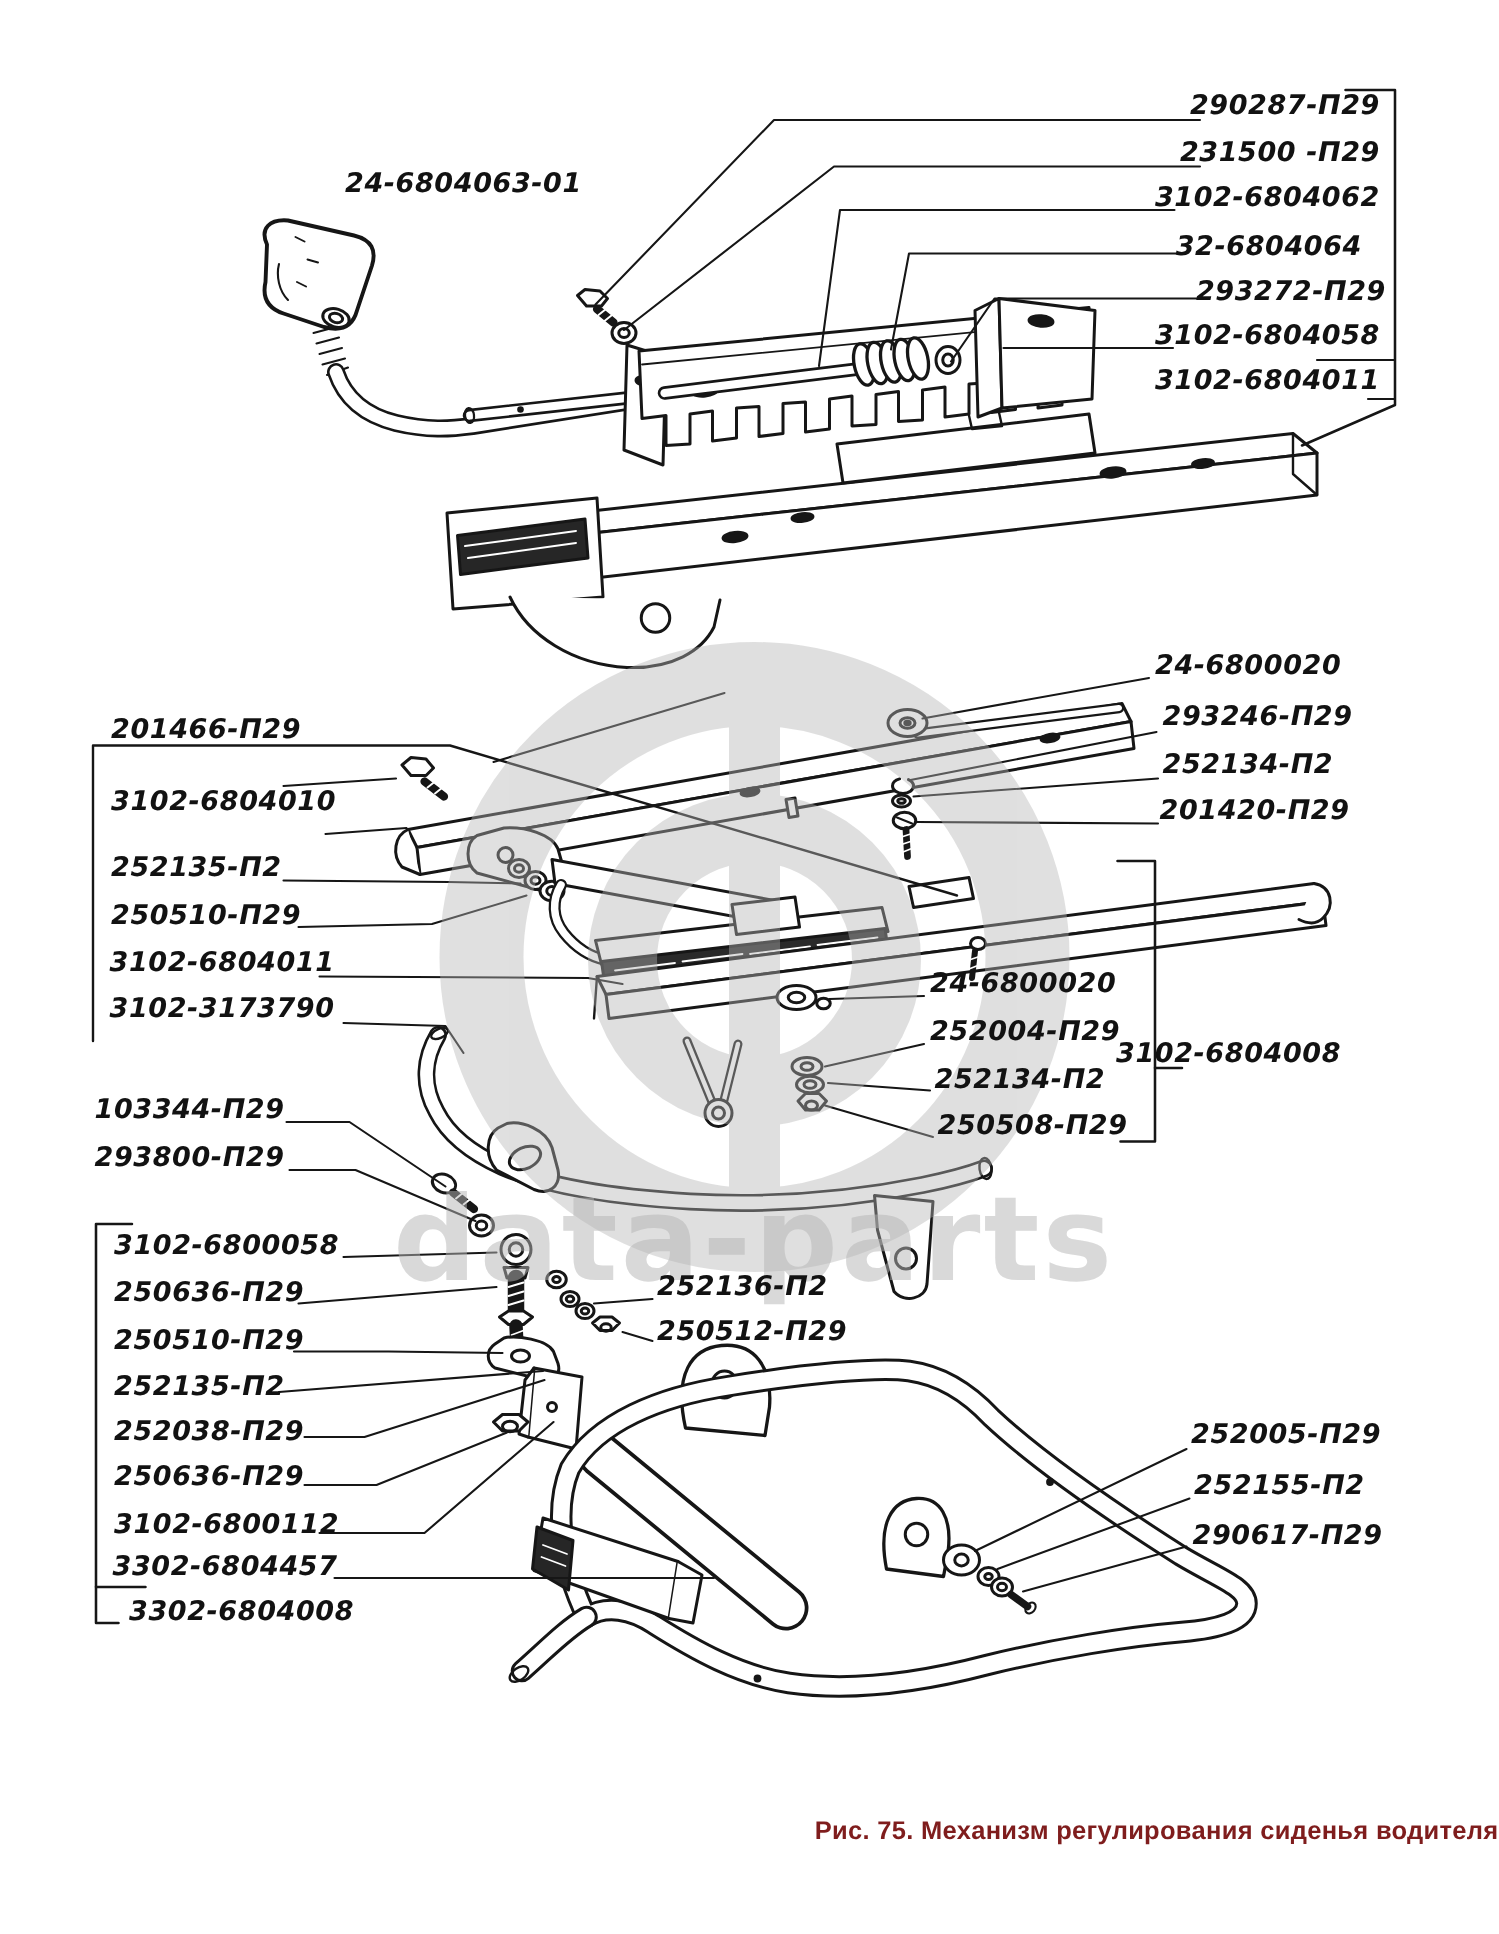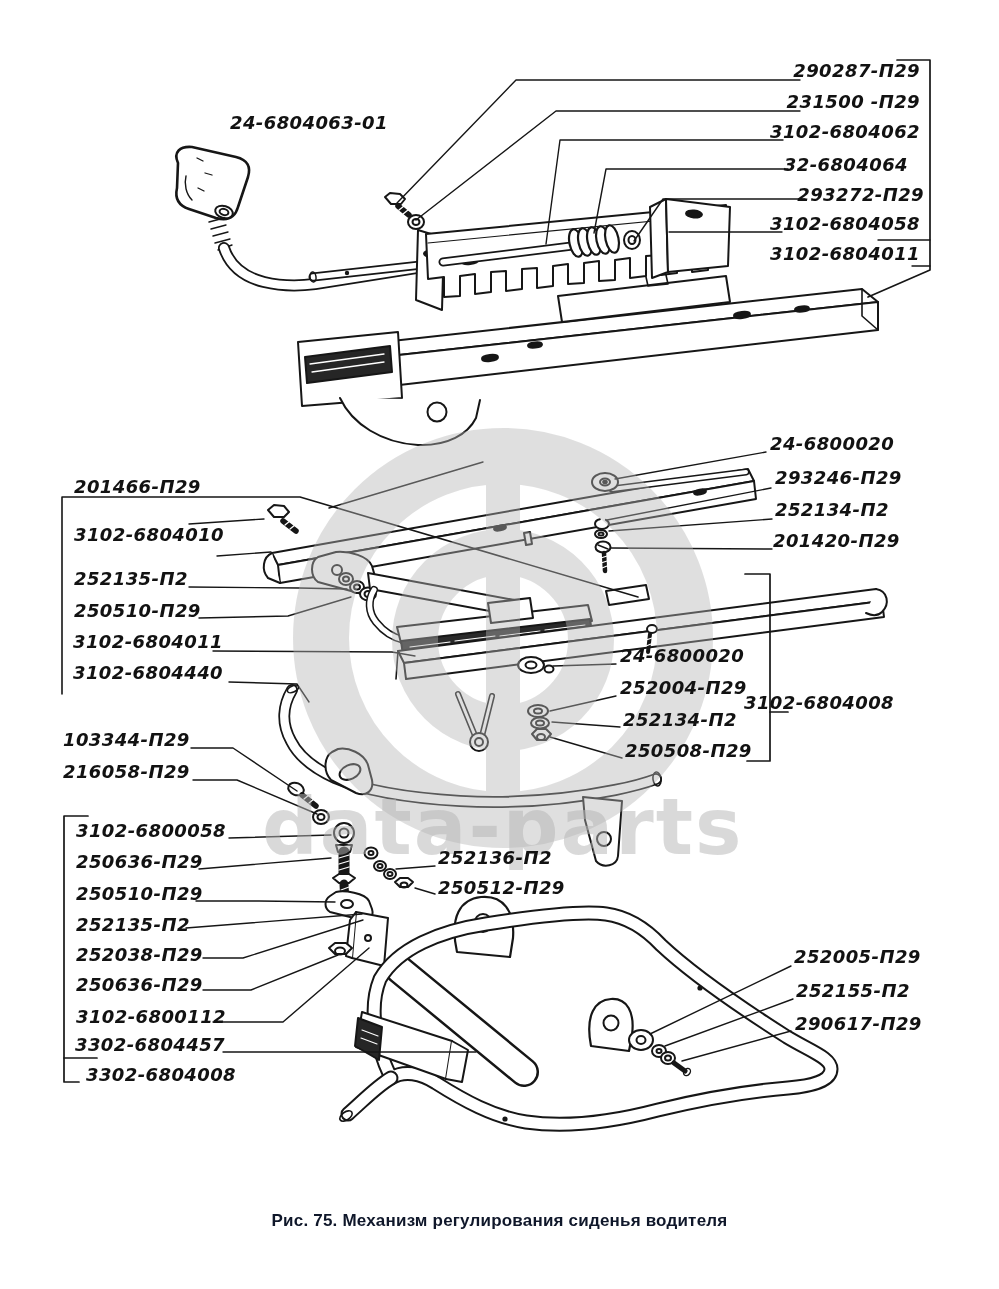"3102-6804440" div.lbl { text: 3102-6804440 -> 3102-3173790 }
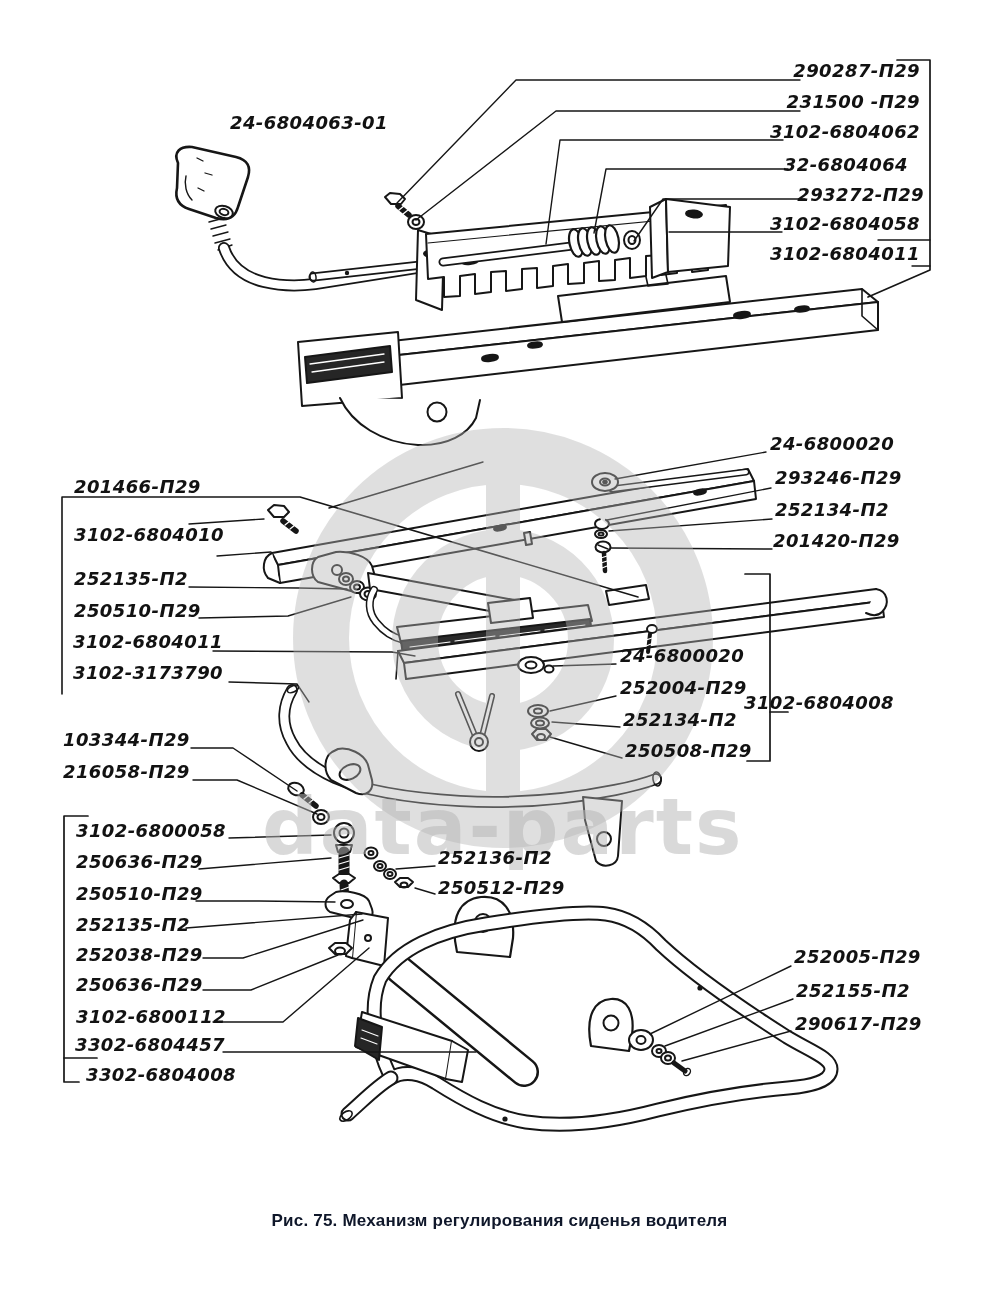"216058-П29" div.lbl { text: 216058-П29 -> 293800-П29 }
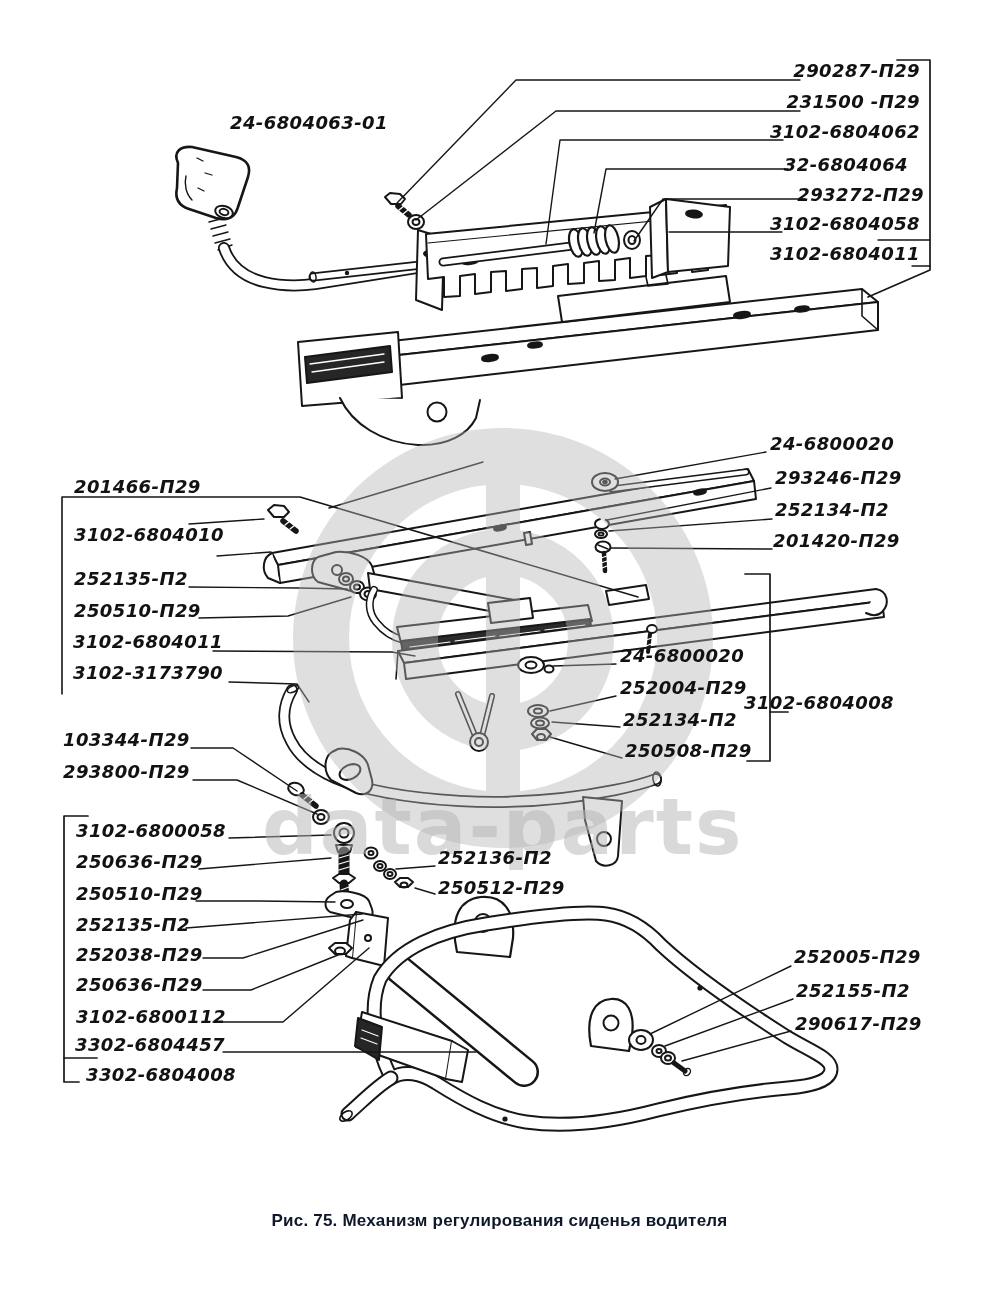"Рис. 75. Механизм регулирования сиденья" #caption { color: #0f172a -> #7f1d1d; text-align: center -> right }
